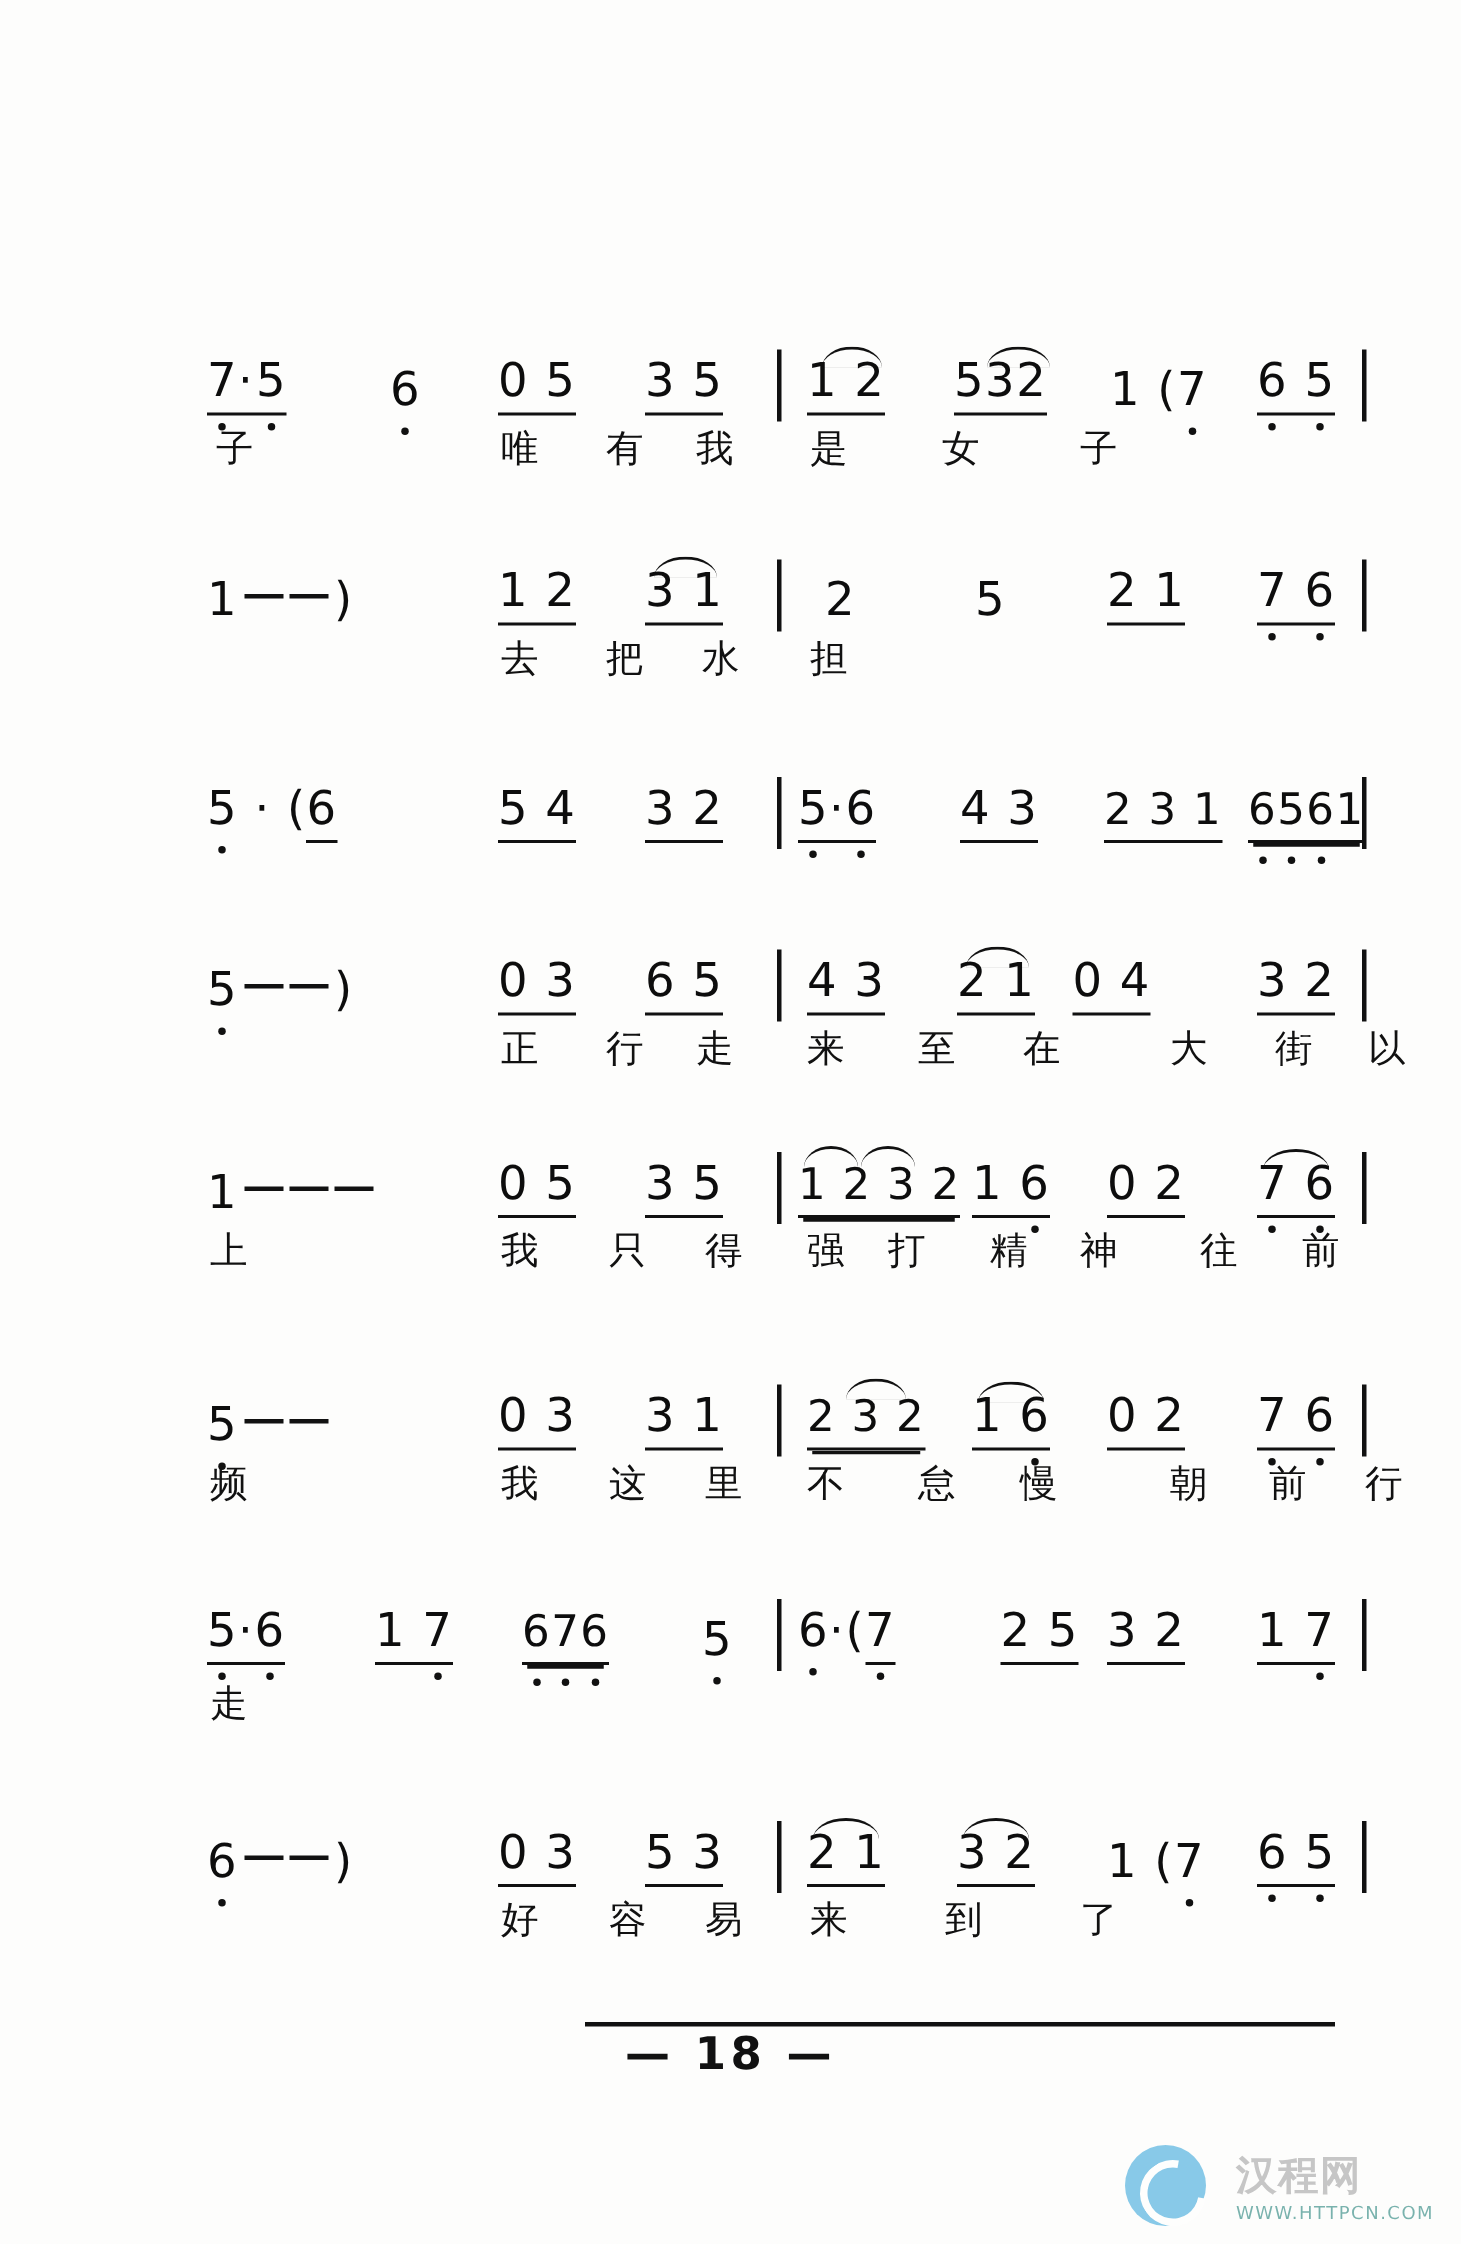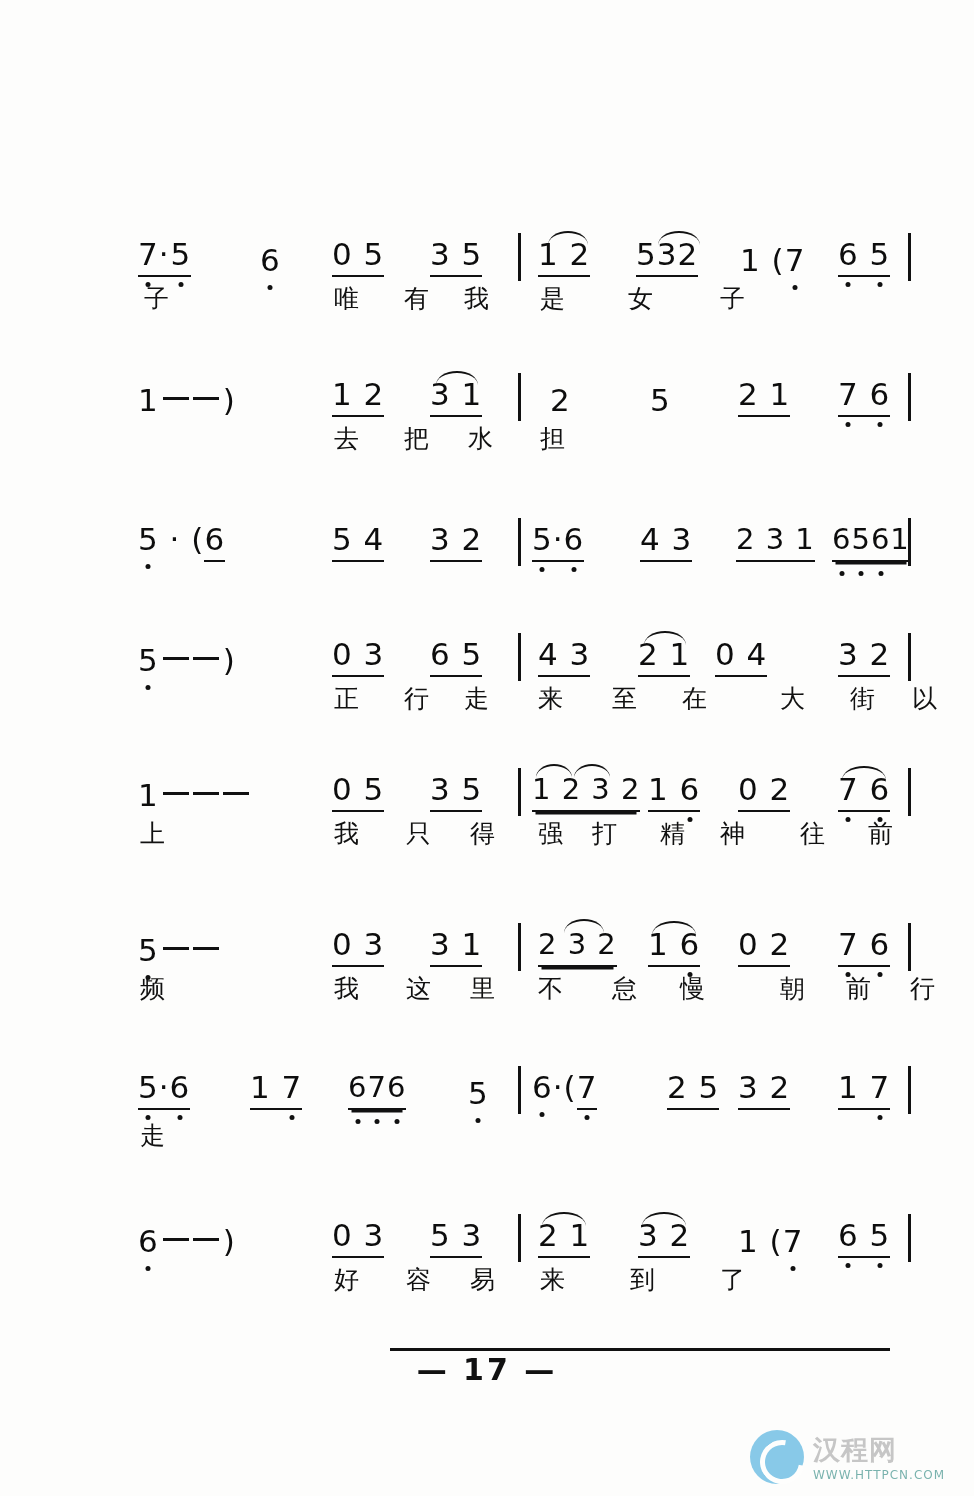"— 17 —" div { text: 17 -> 18 }
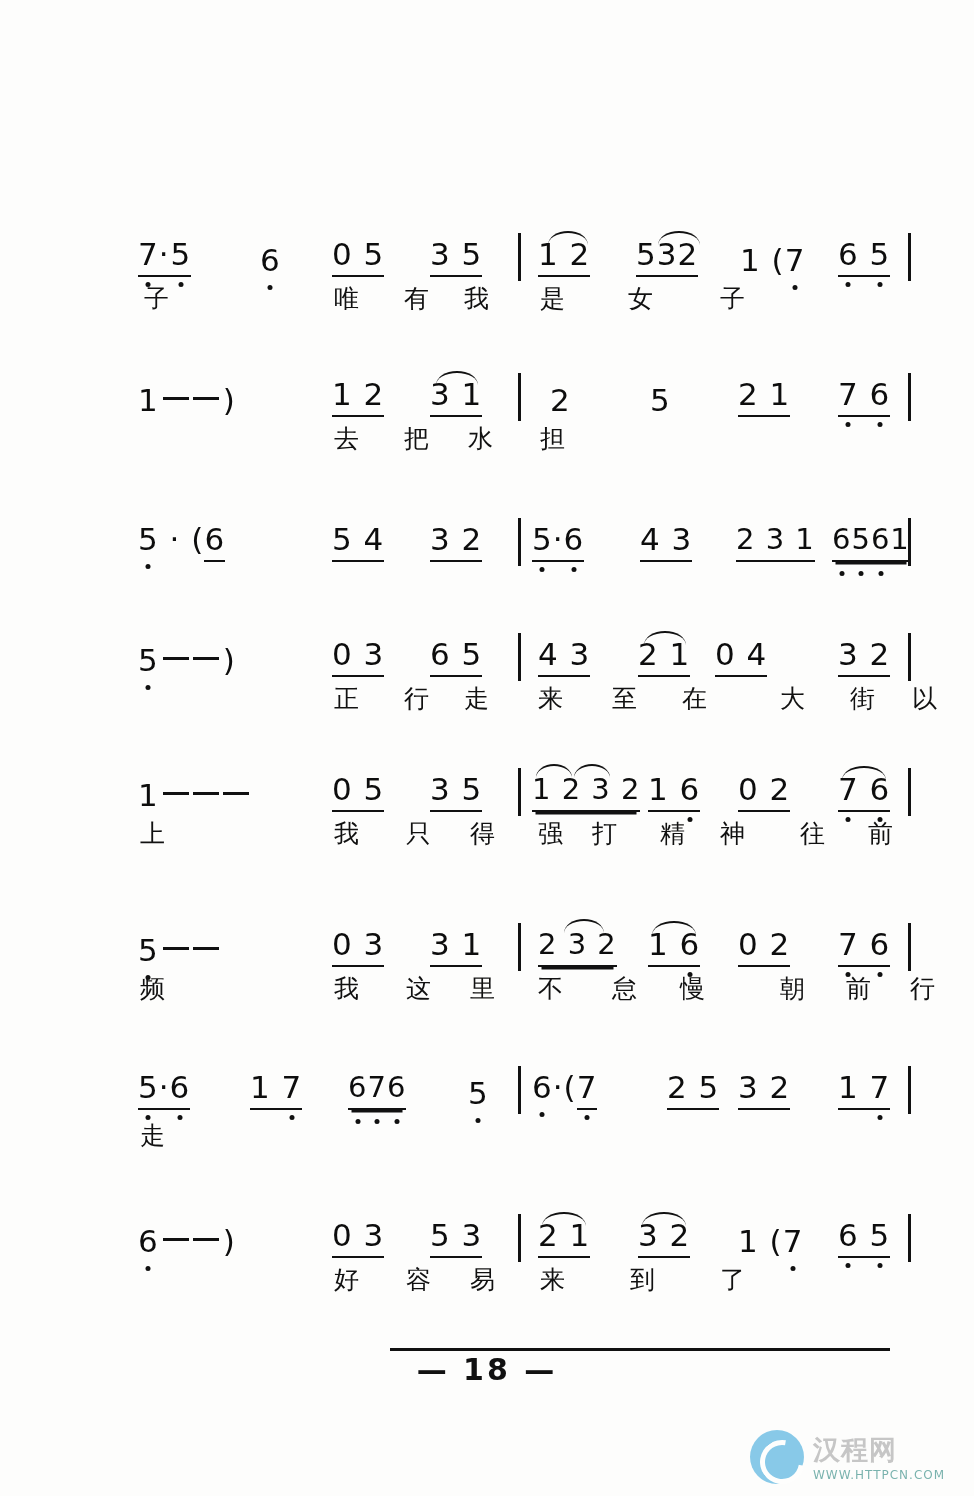"汉程网" #watermark { gap: 9px -> 20px }
